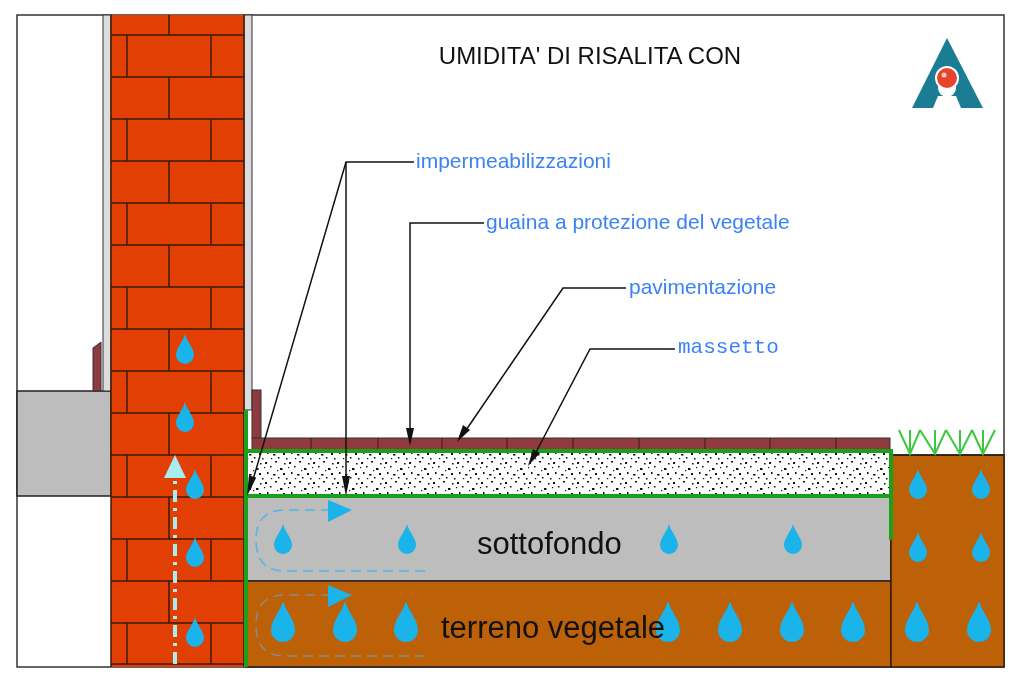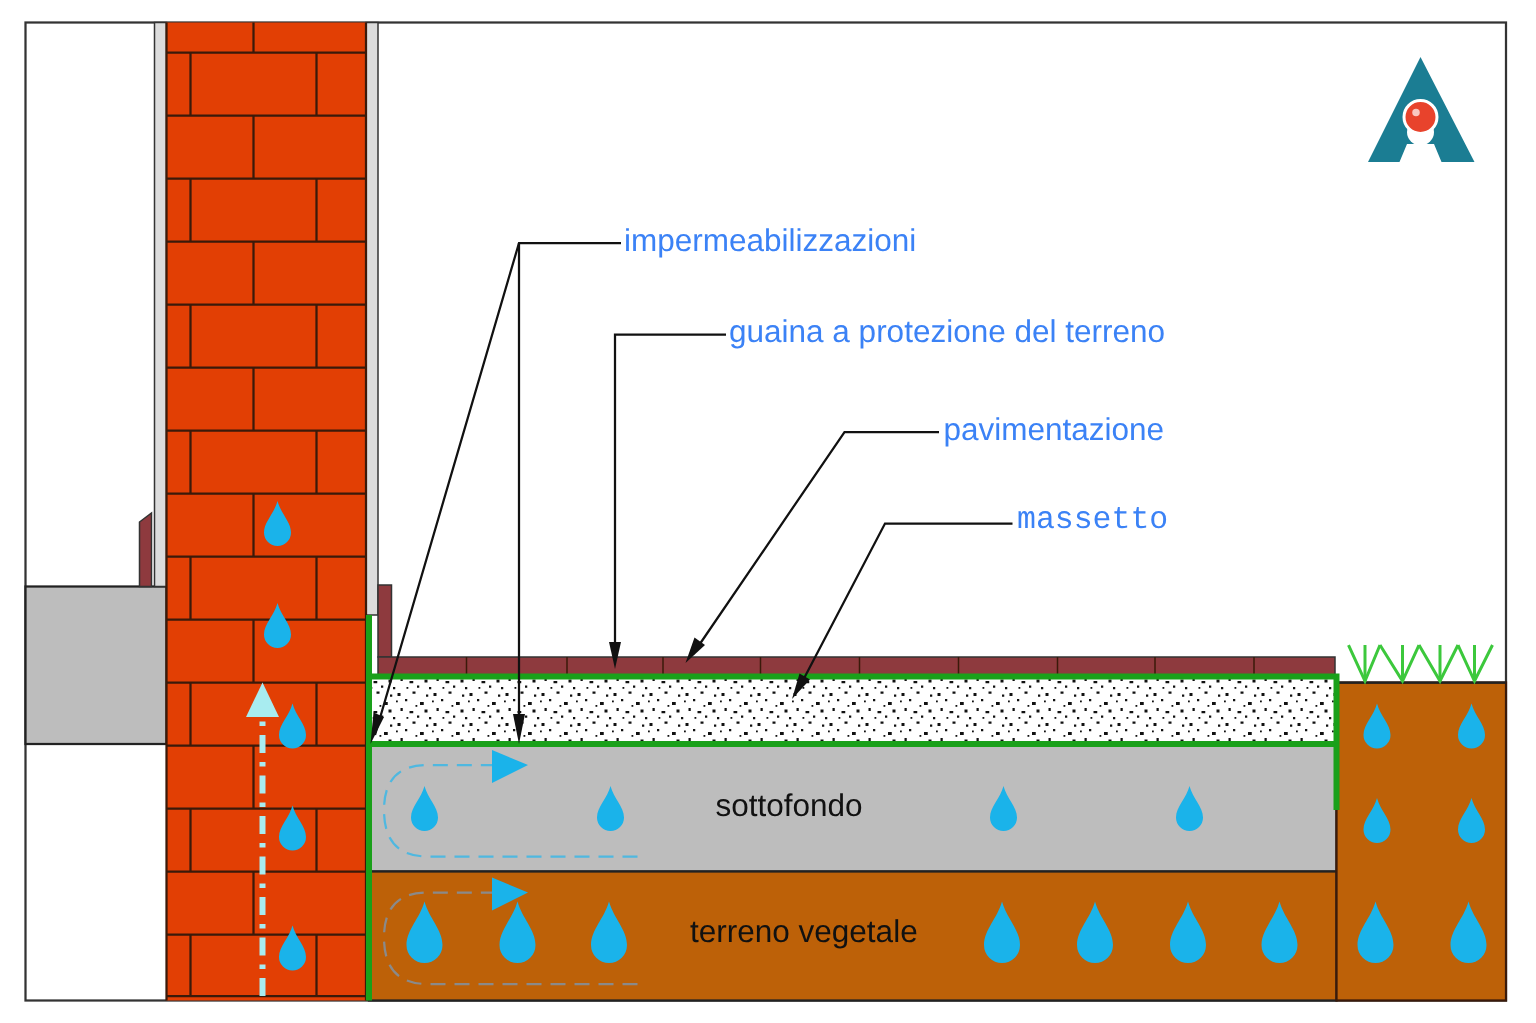"UMIDITA' DI RISALITA CON" div { html: none -> <div>UMIDITA' DI RISALITA CON</div> }
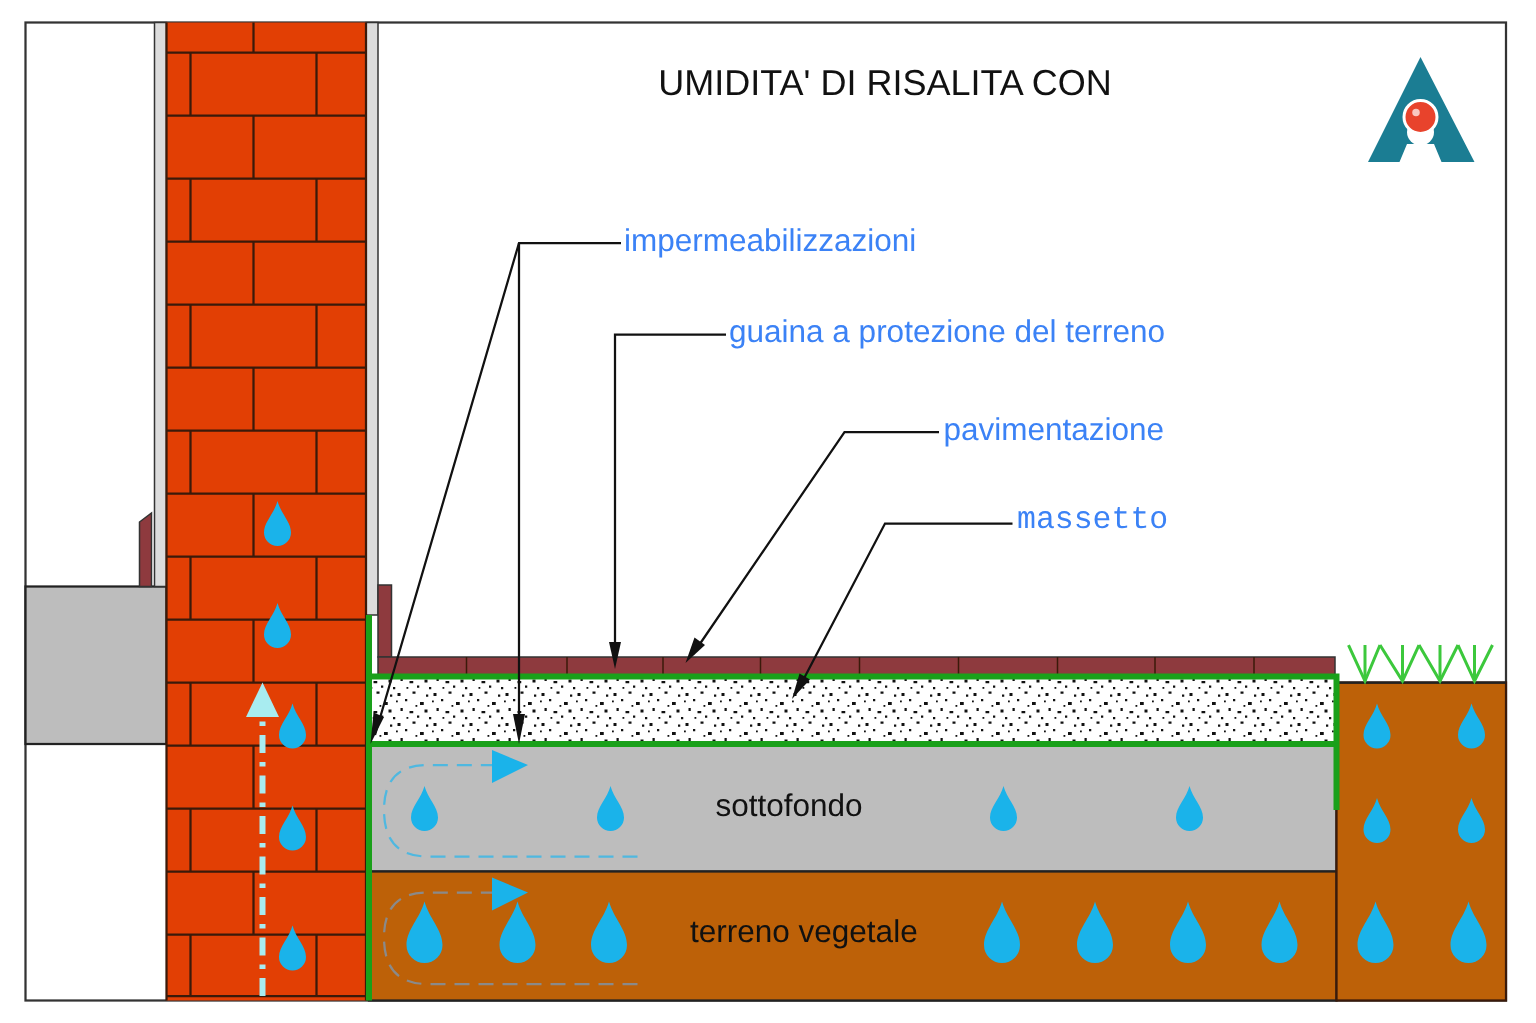"guaina a protezione del terreno" div.label { text: terreno -> vegetale }
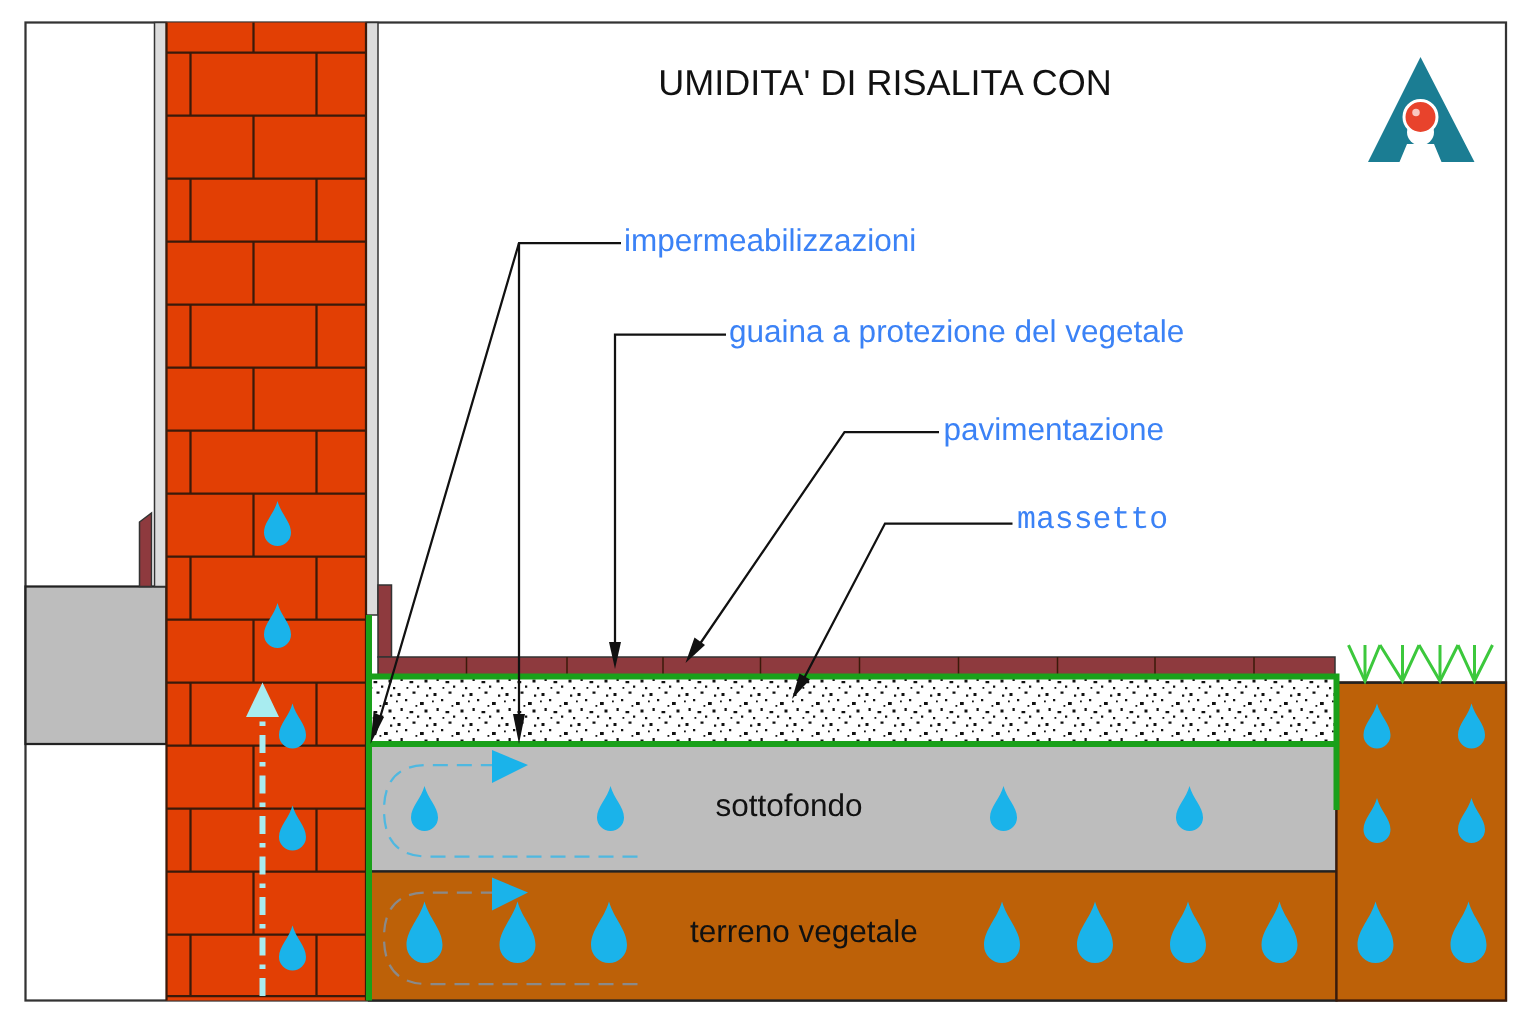"sottofondo" .layer-label { font-size: 21px -> 31px }
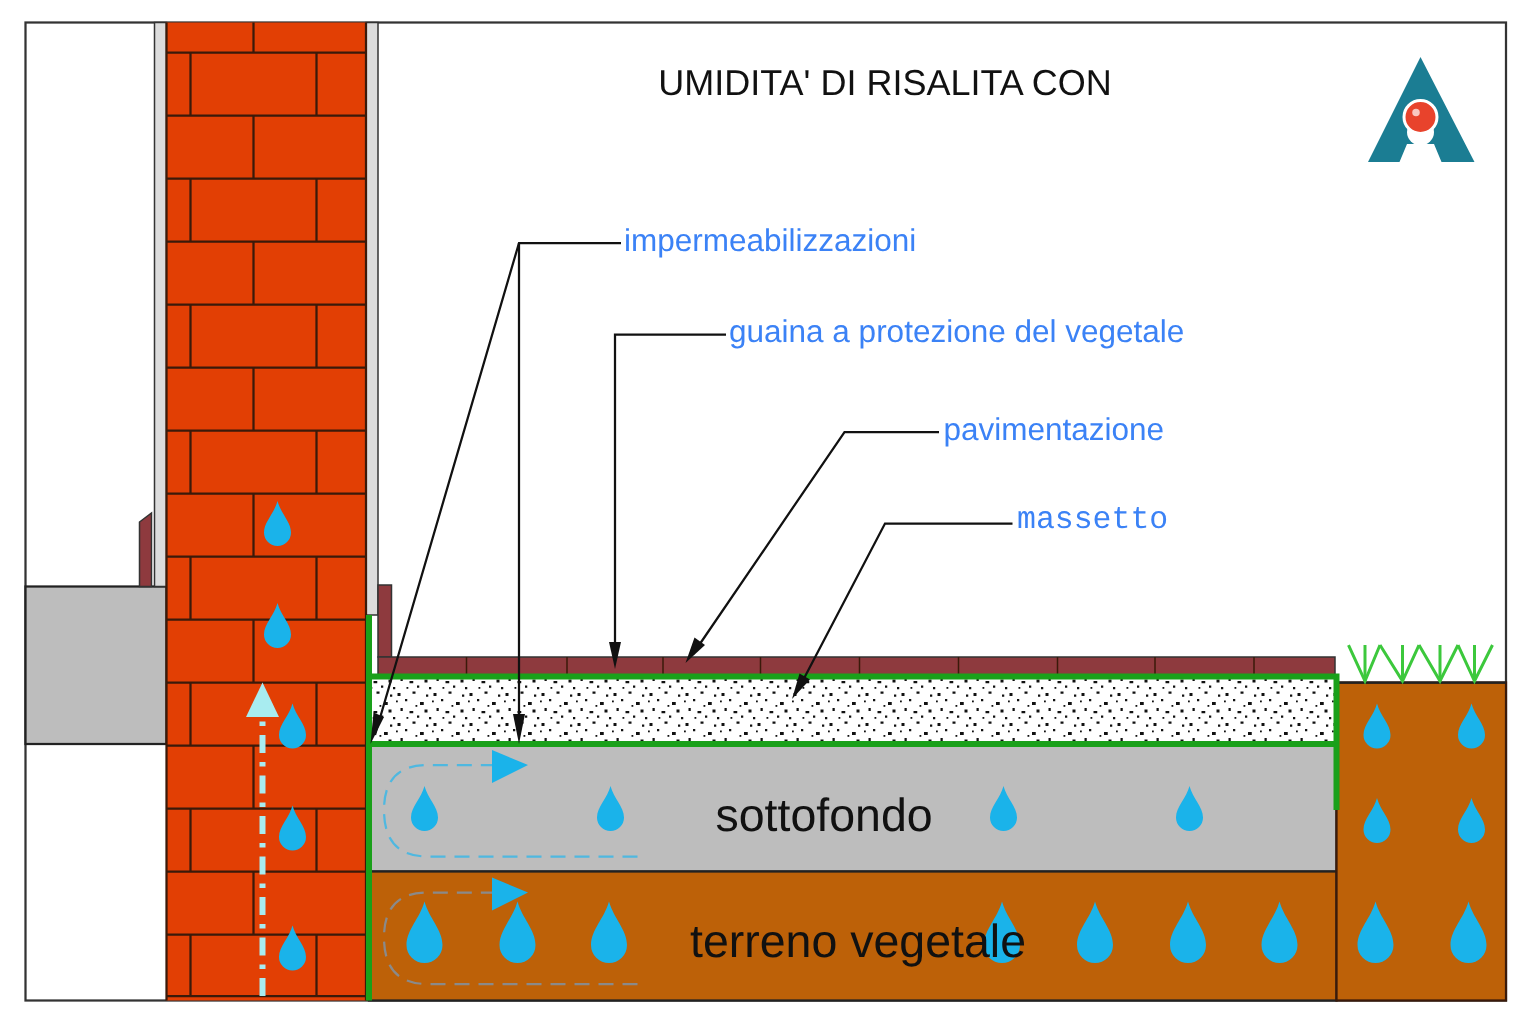"terreno vegetale" div.layer-label { margin-left: 19px -> none }
